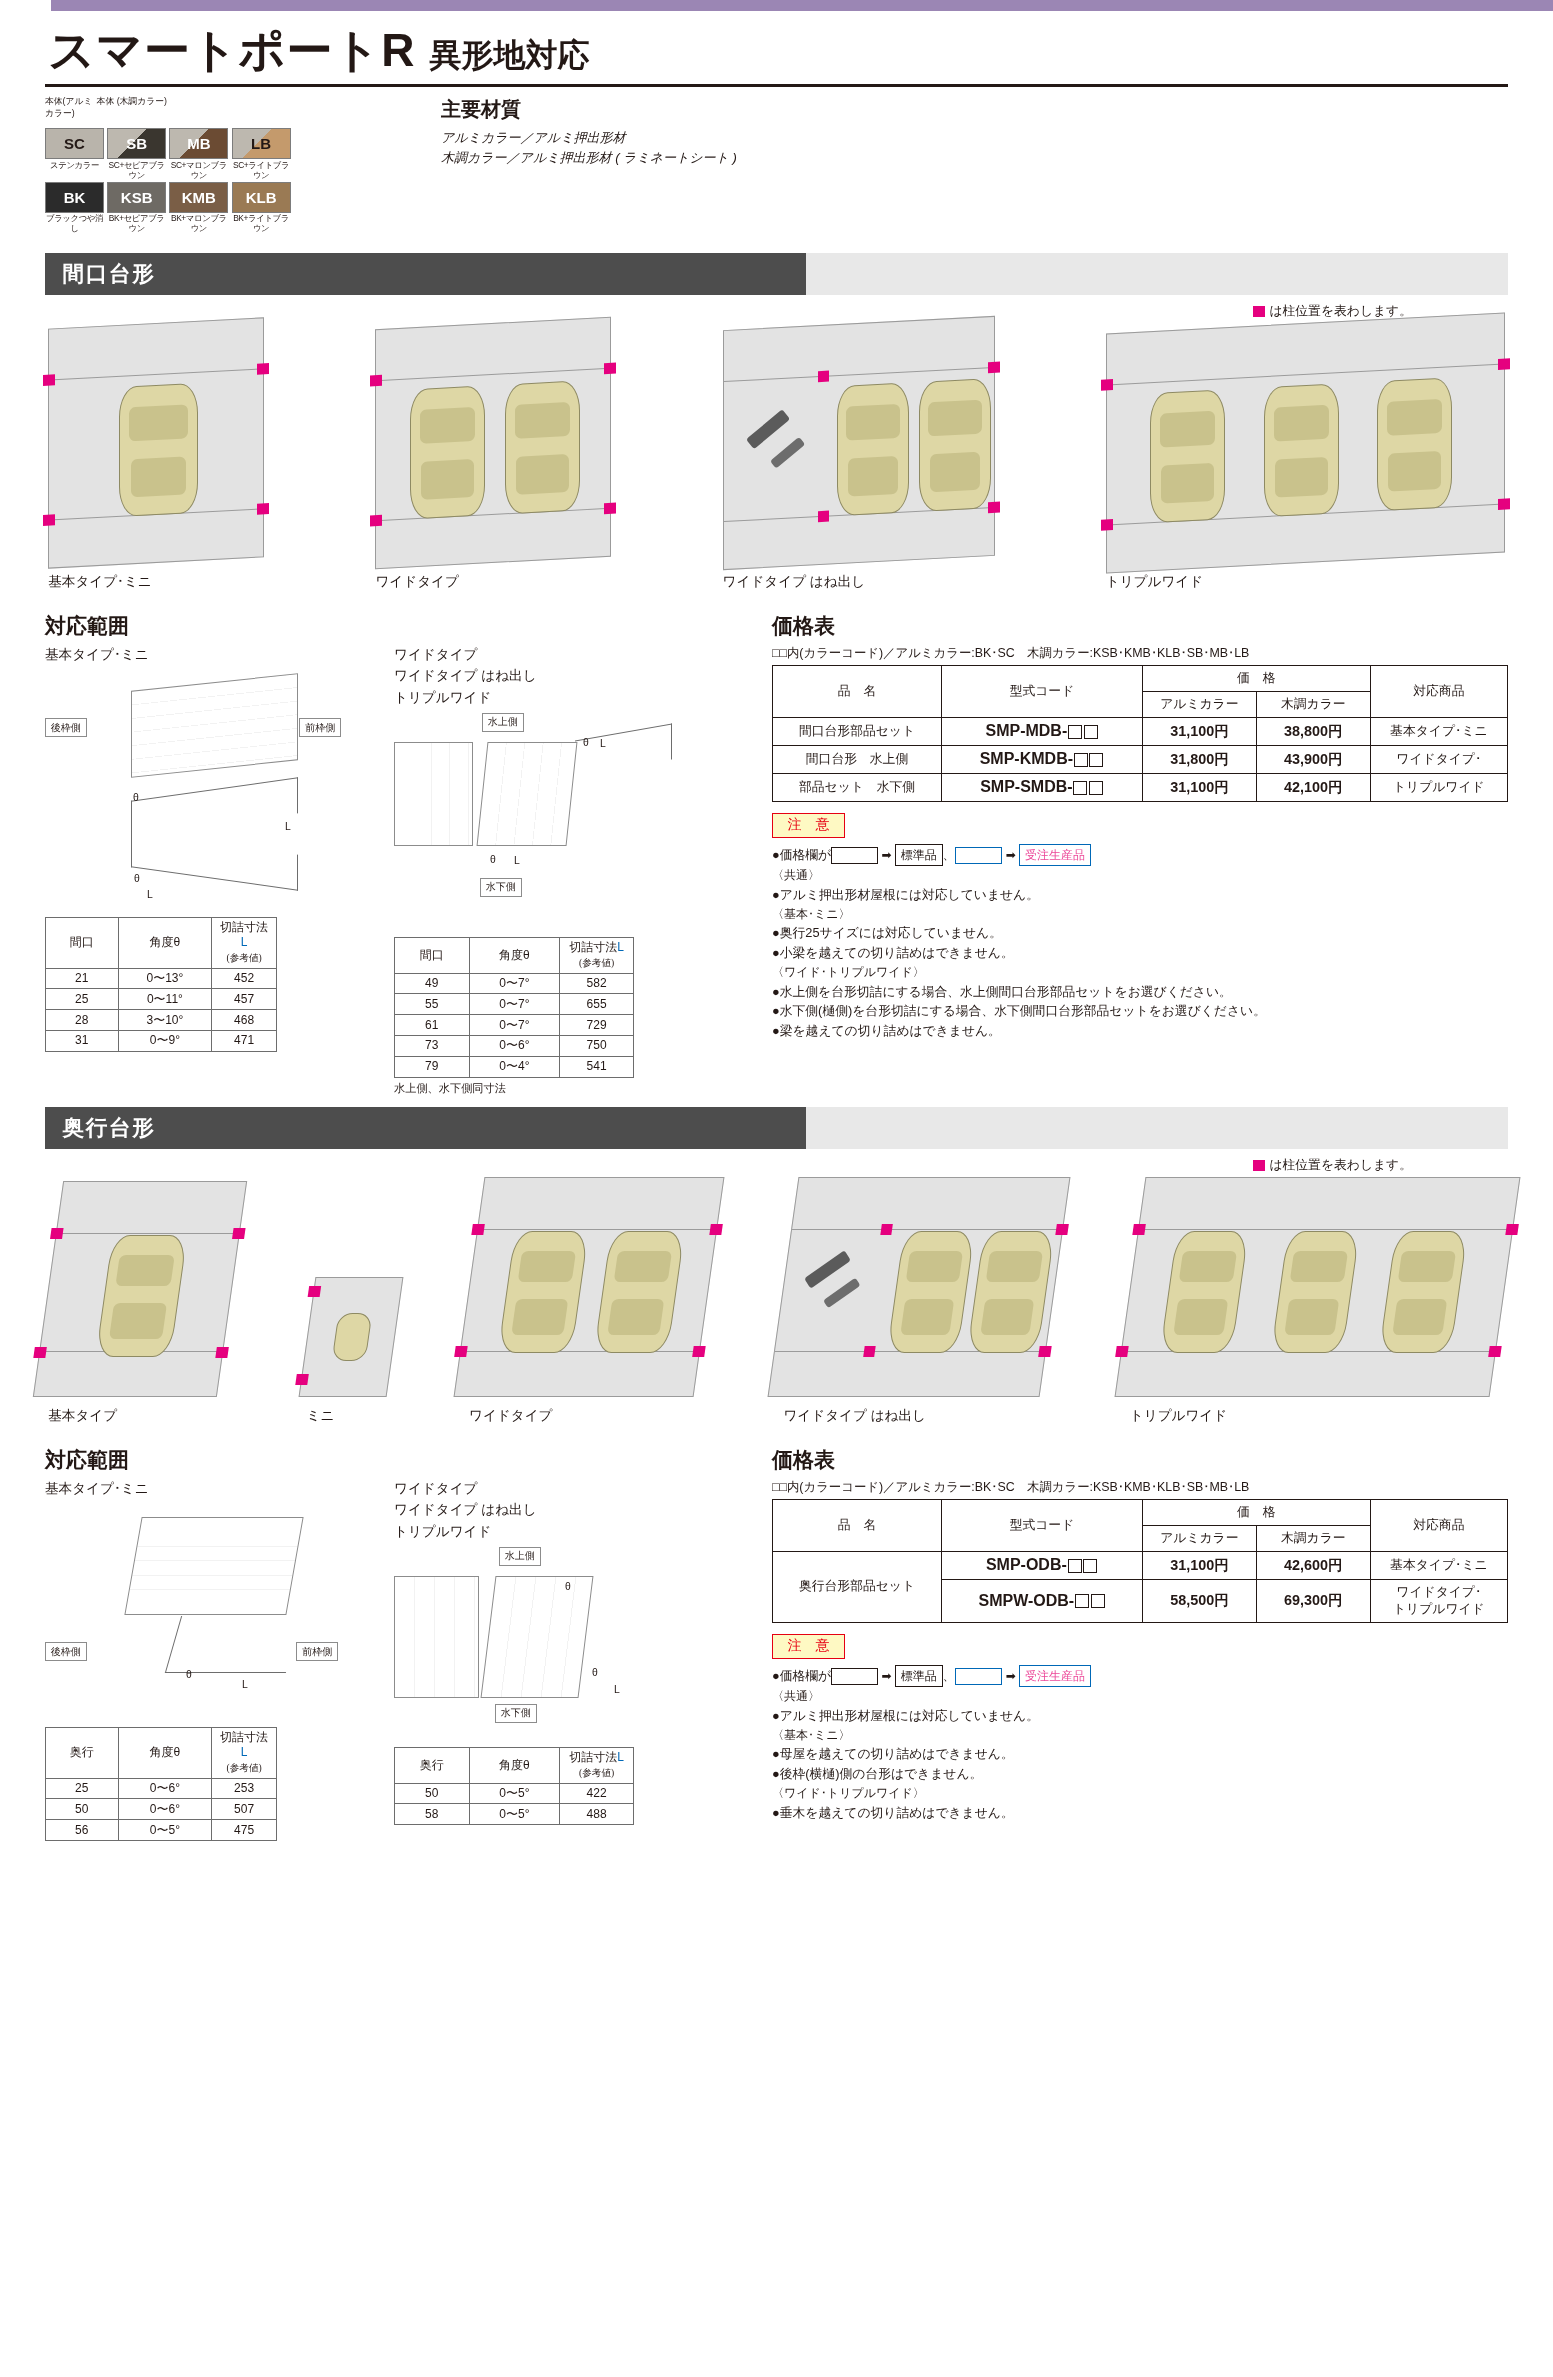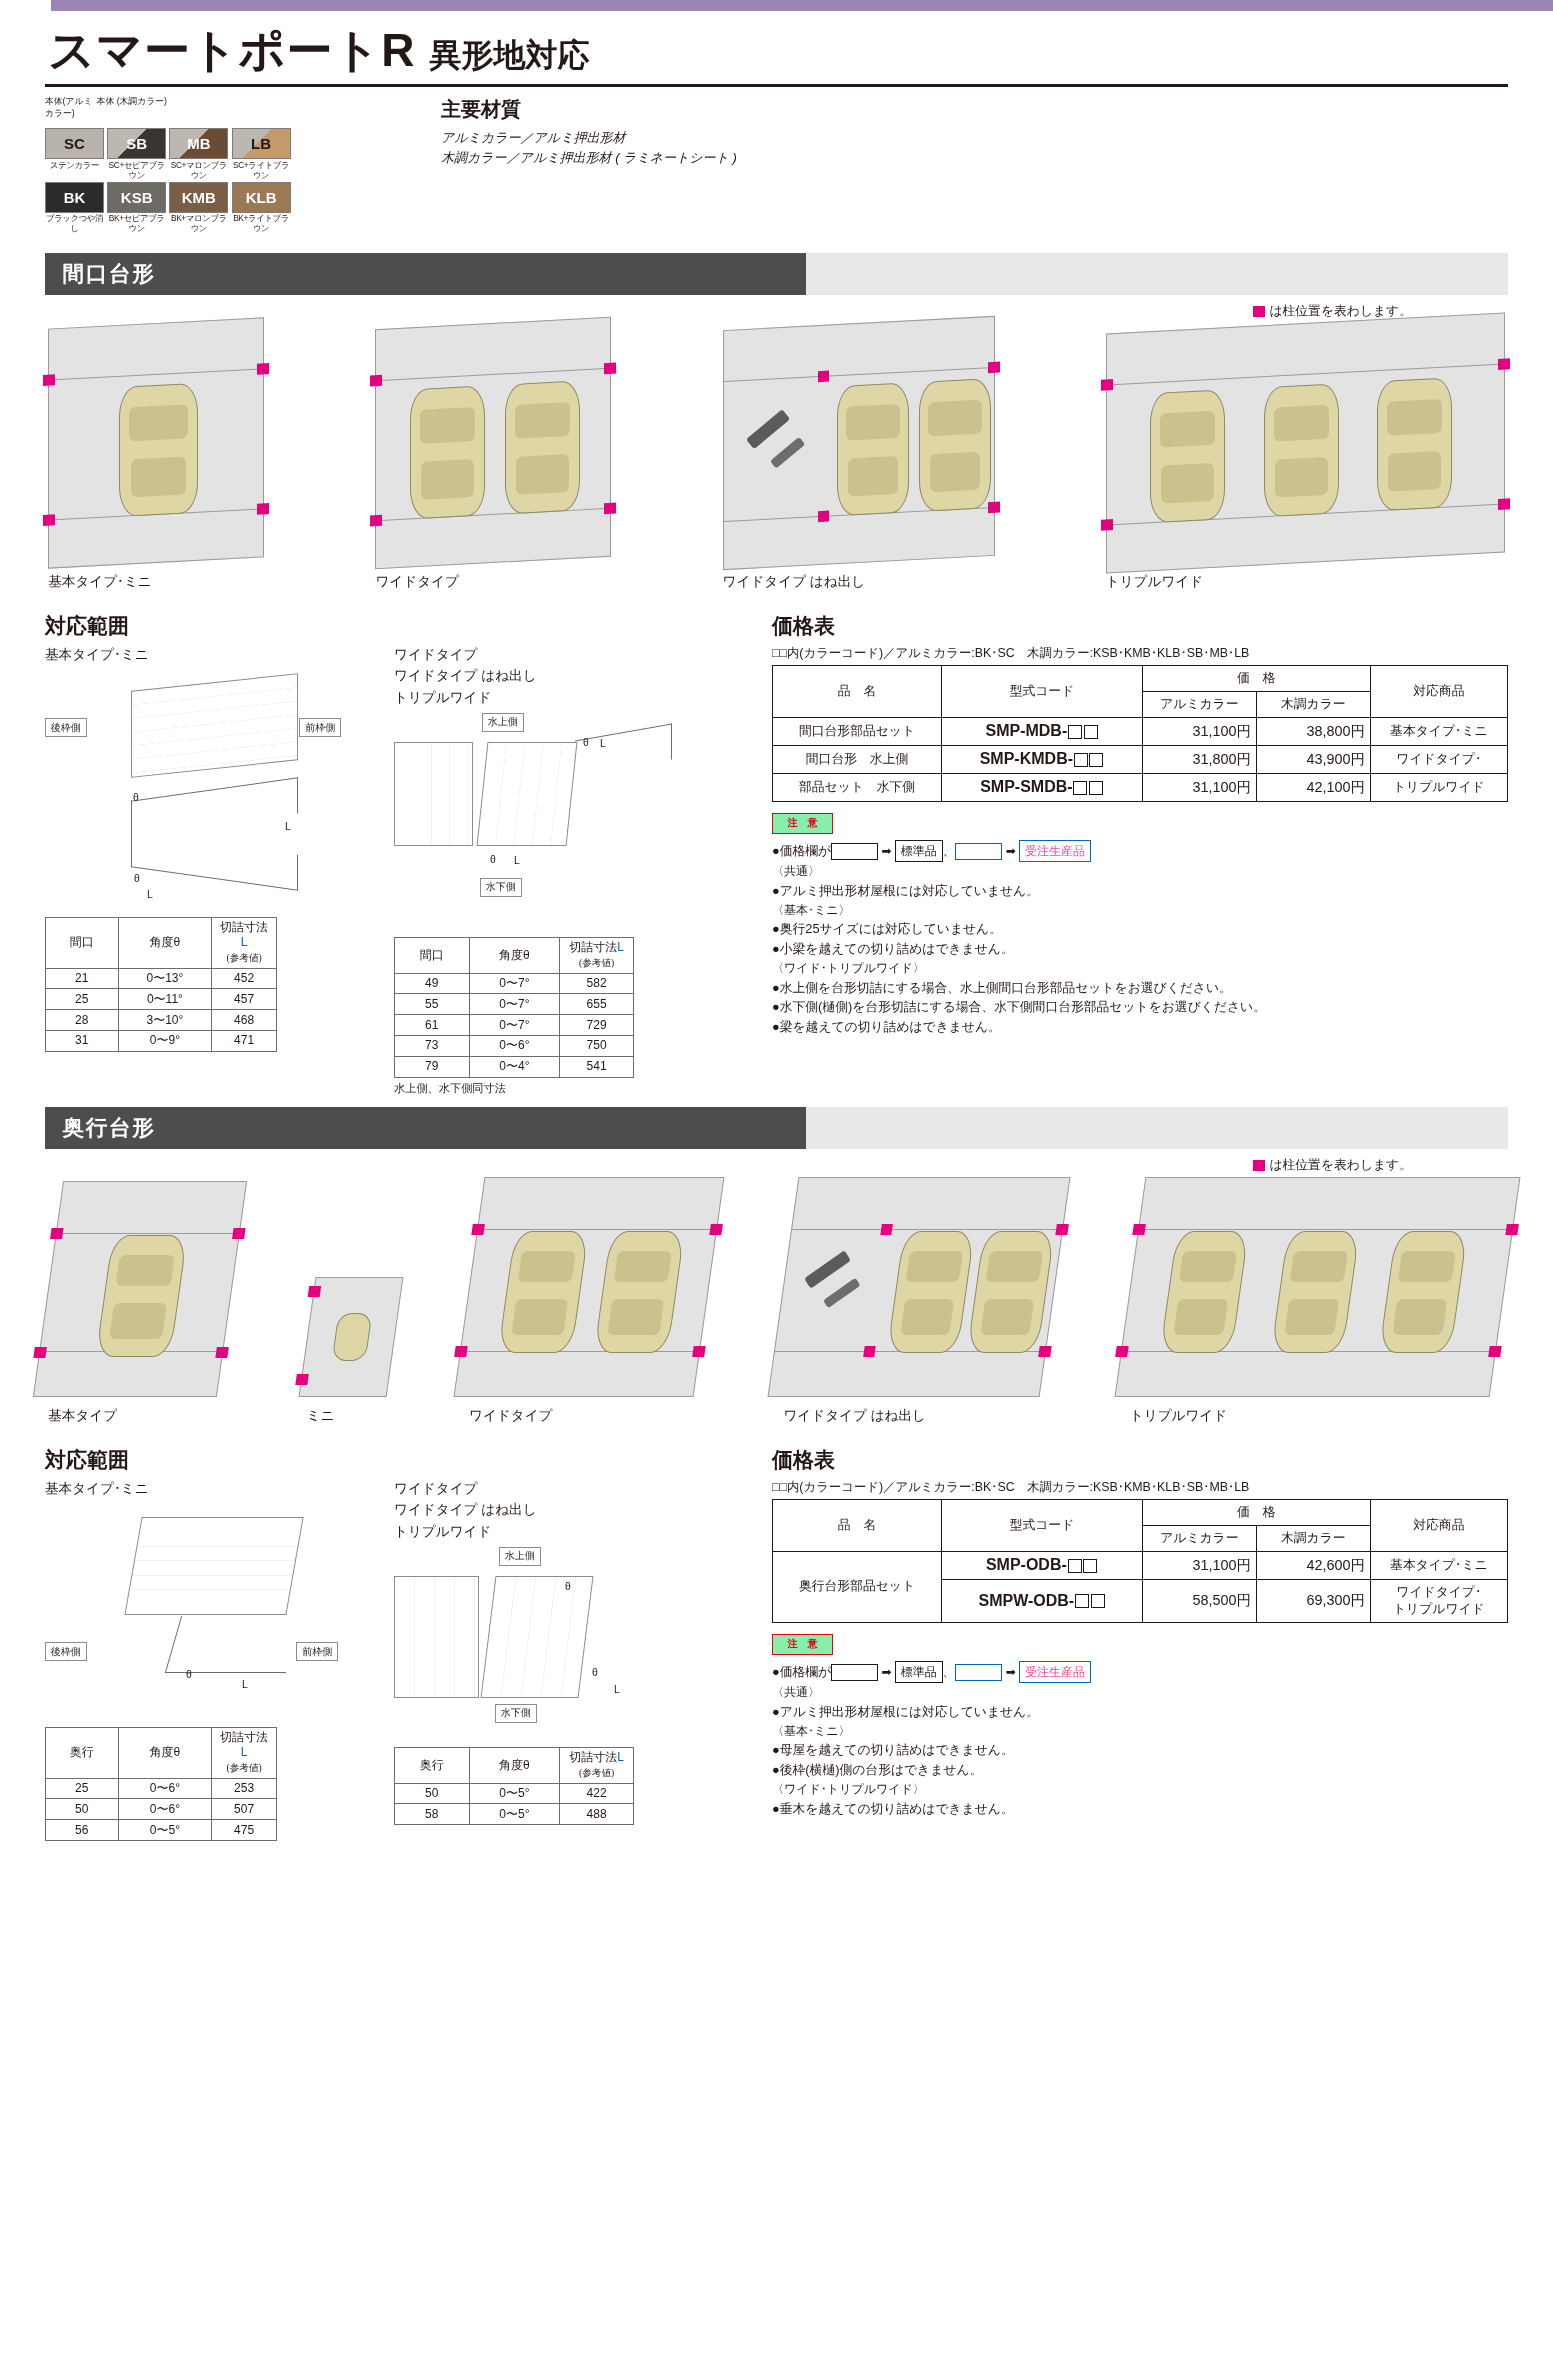"31,100円" table.price .yen { font-weight: normal -> bold; text-align: right -> none }
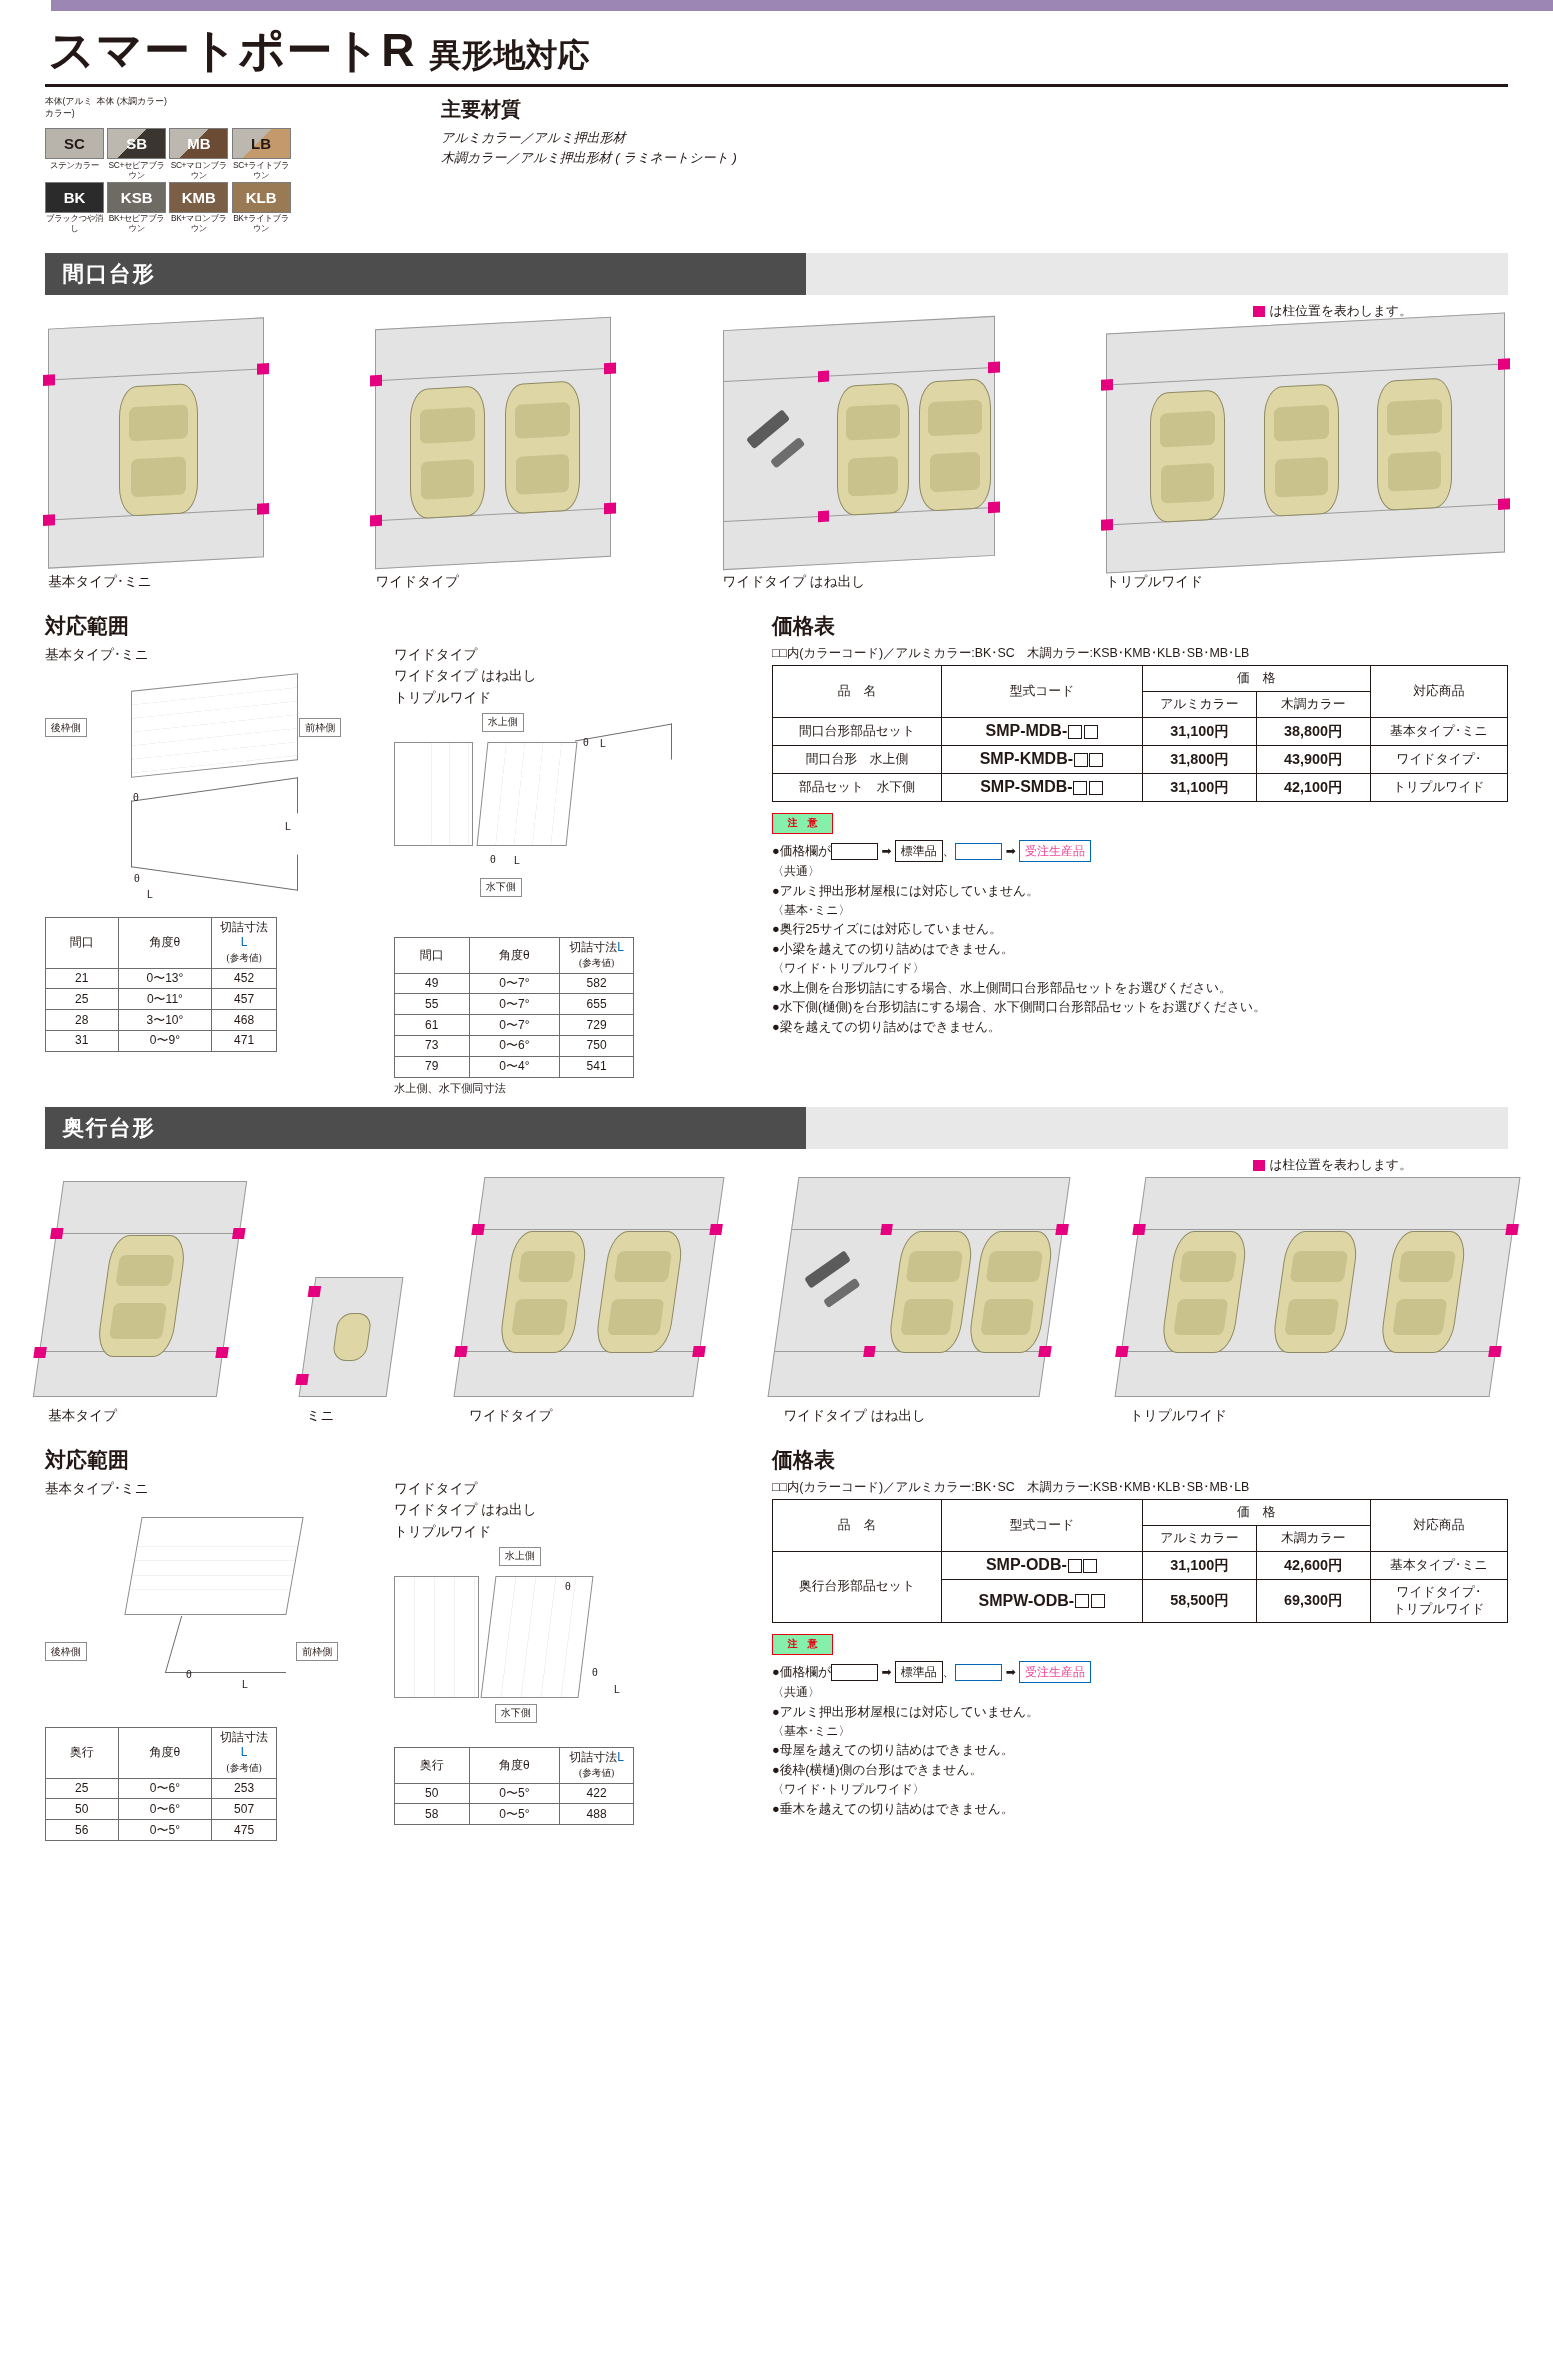"注 意" .caution-tag { background: #86efac -> #fef9c3; font-size: 10px -> 14px; font-weight: bold -> normal }
